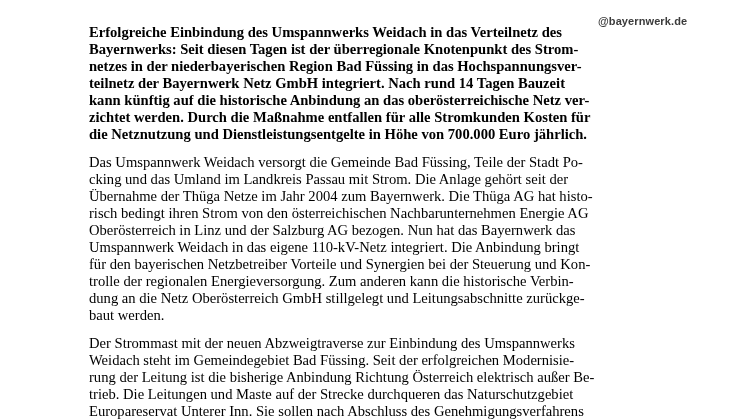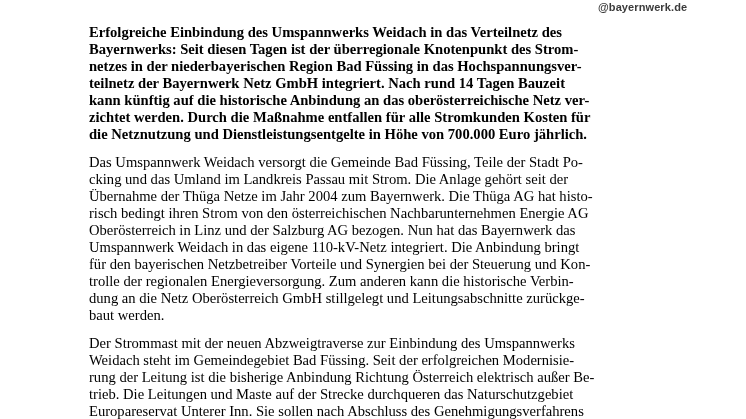"@bayernwerk.de" .header-domain { top: 1px -> 15px }
